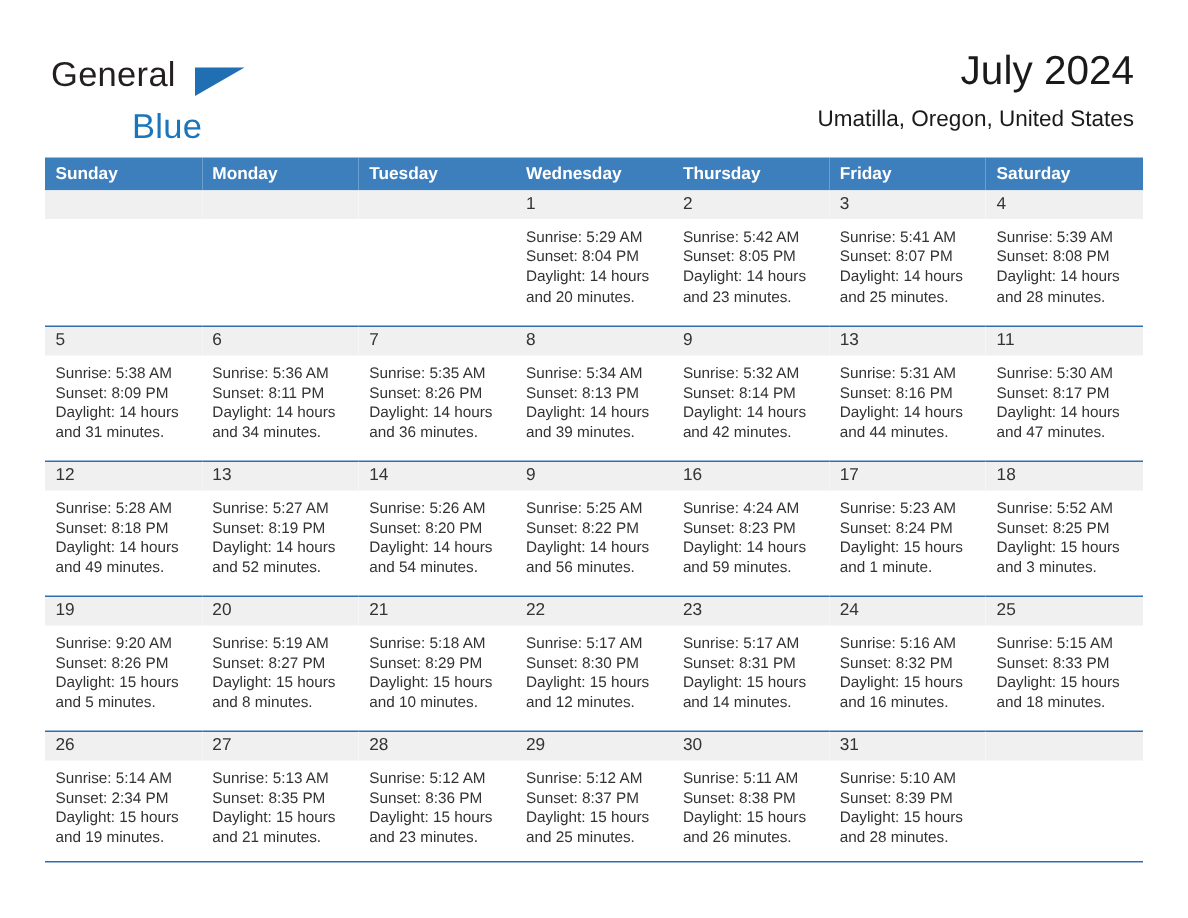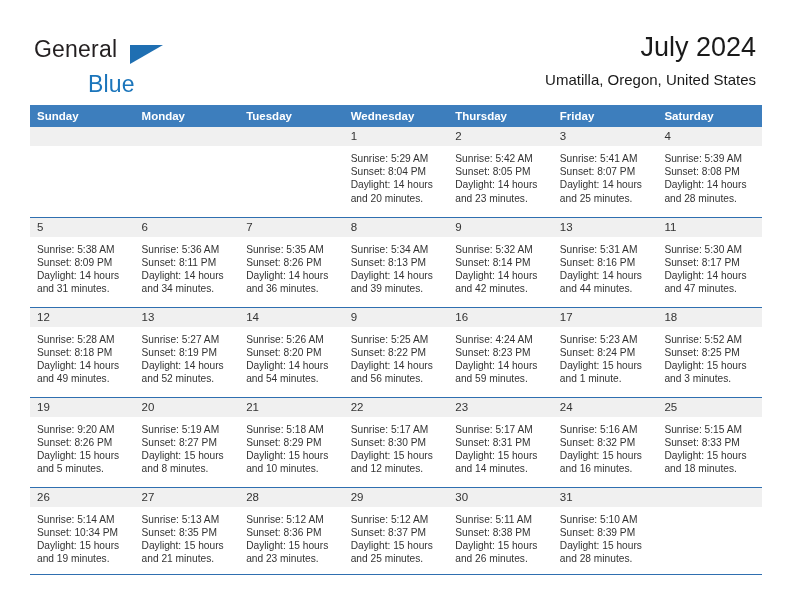"Sunset: 10:34 PM" div { text: 10:34 -> 2:34 }
